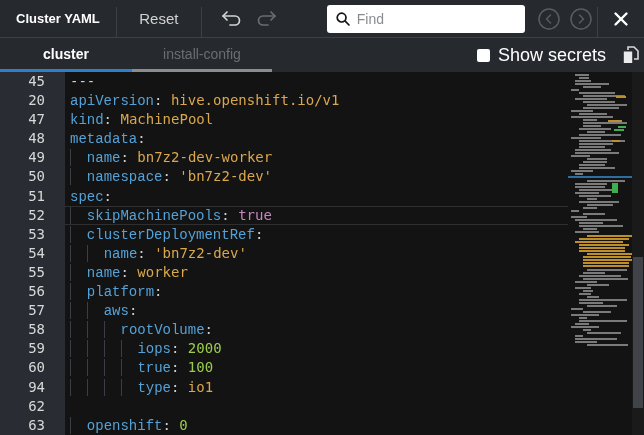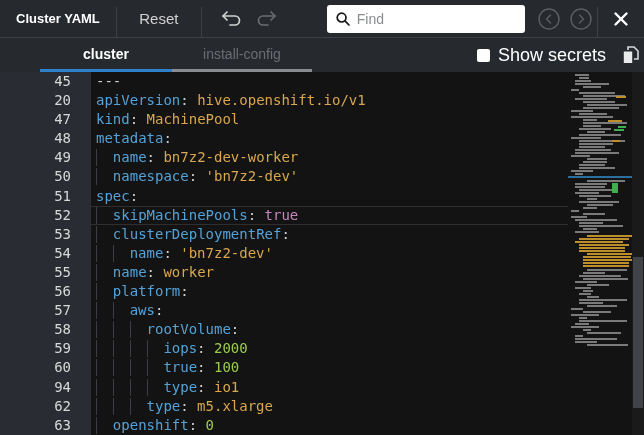"cluster" .tab.active { margin-left: 40px -> none }
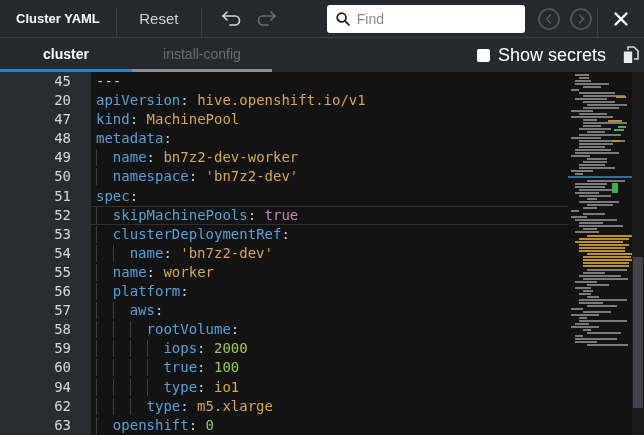"45" .gutter-cell { width: 91px -> 65px }
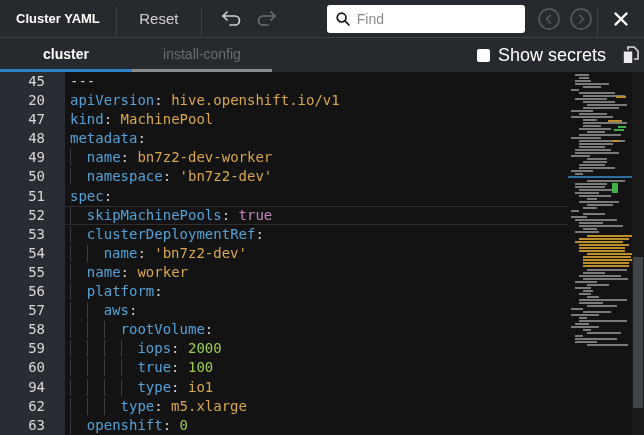"apiVersion" .tok-key { font-family: none -> Liberation Mono, monospace }
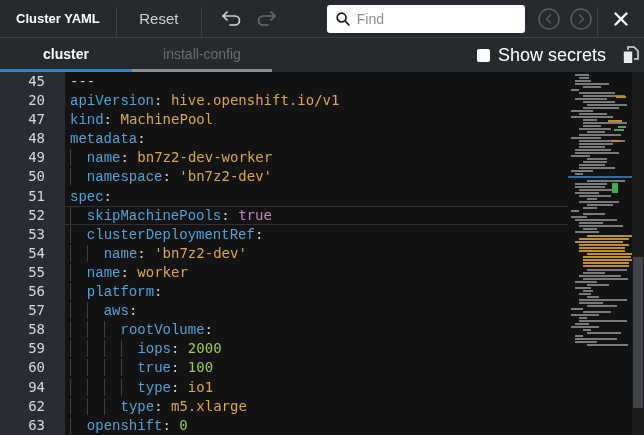"type: m5.xlarge" div.code-cell { html: <div><span></span><span></span><span></span><span>type</span><span>: </span><span>m5.xlarge</span></div> -> none }
